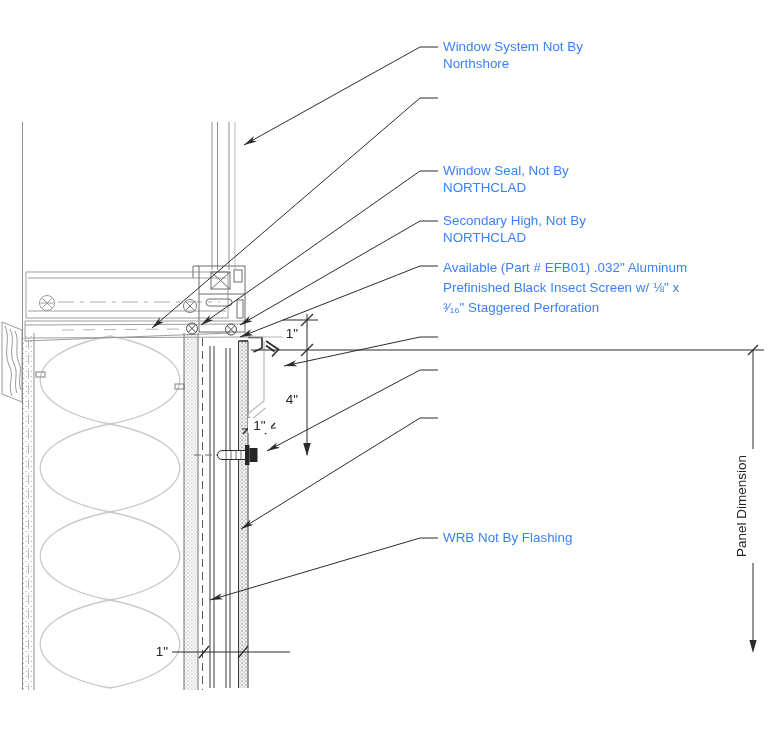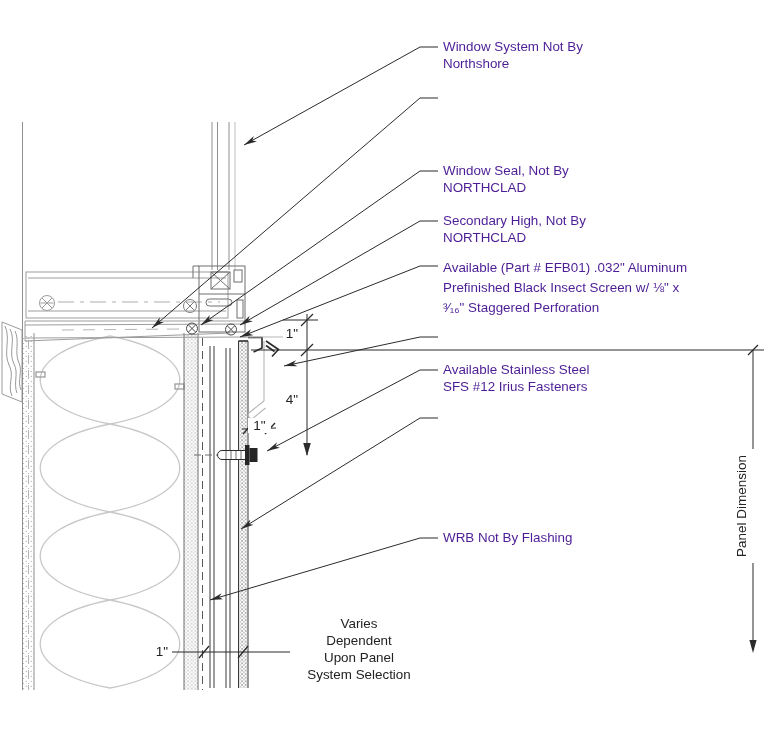"Window System Not By" .anno { color: #4c1d95 -> #3b82f6 }
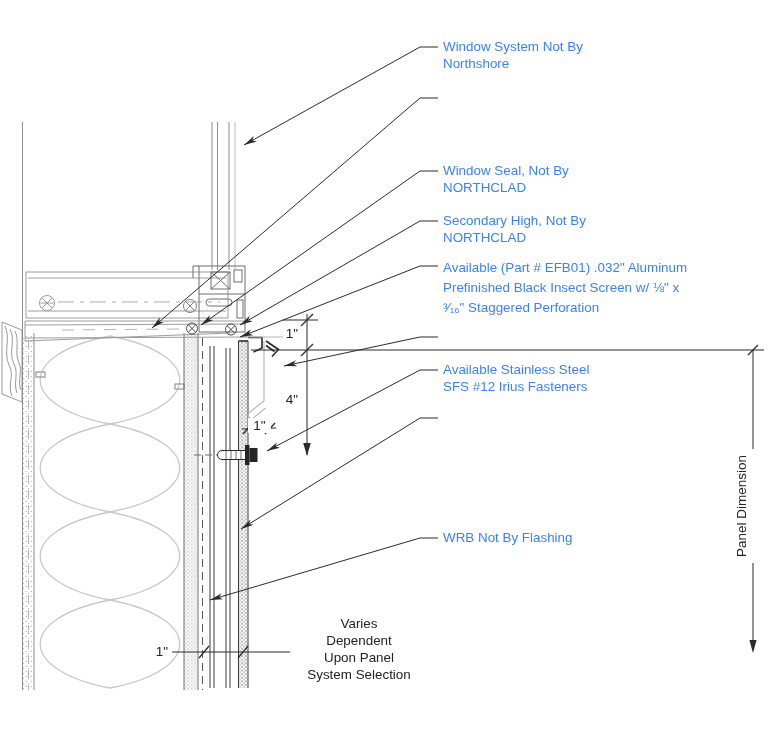"Available Stainless Steel" div.anno { html: <div>Available Stainless Steel SFS #12 Irius Fasteners</div> -> none }
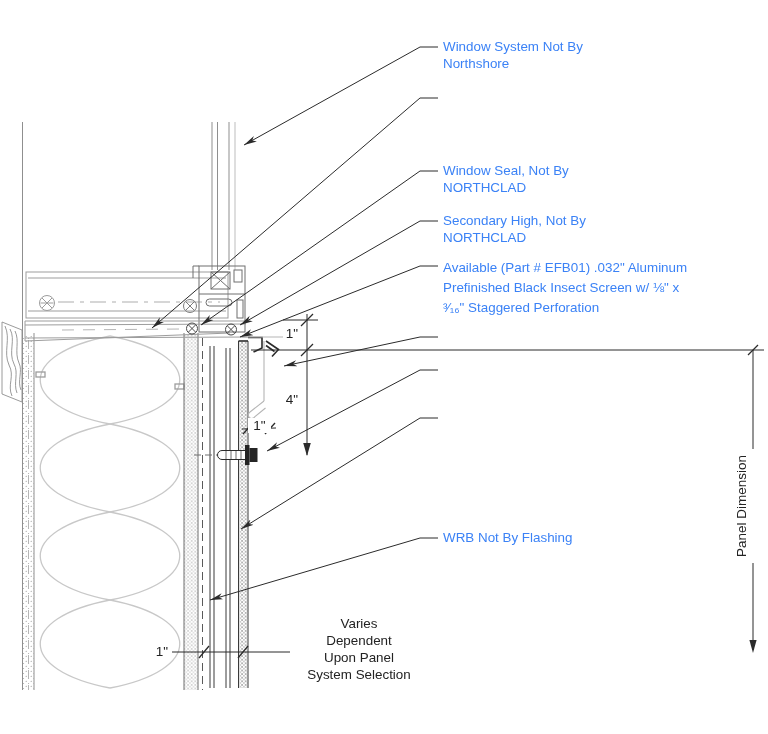"Varies" div.varies-note { html: <div>Varies Dependent Upon Panel System Selection</div> -> none }
